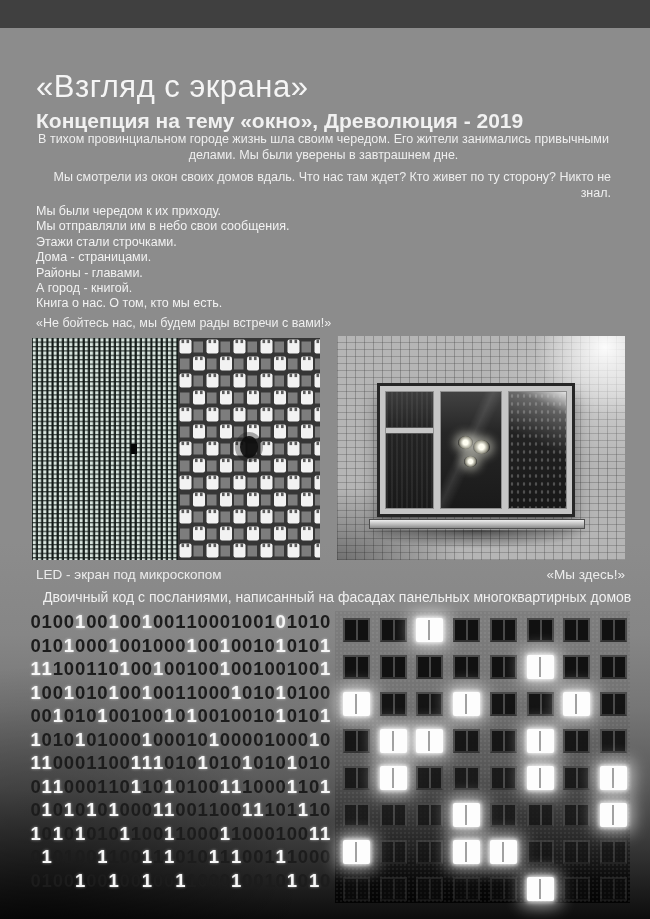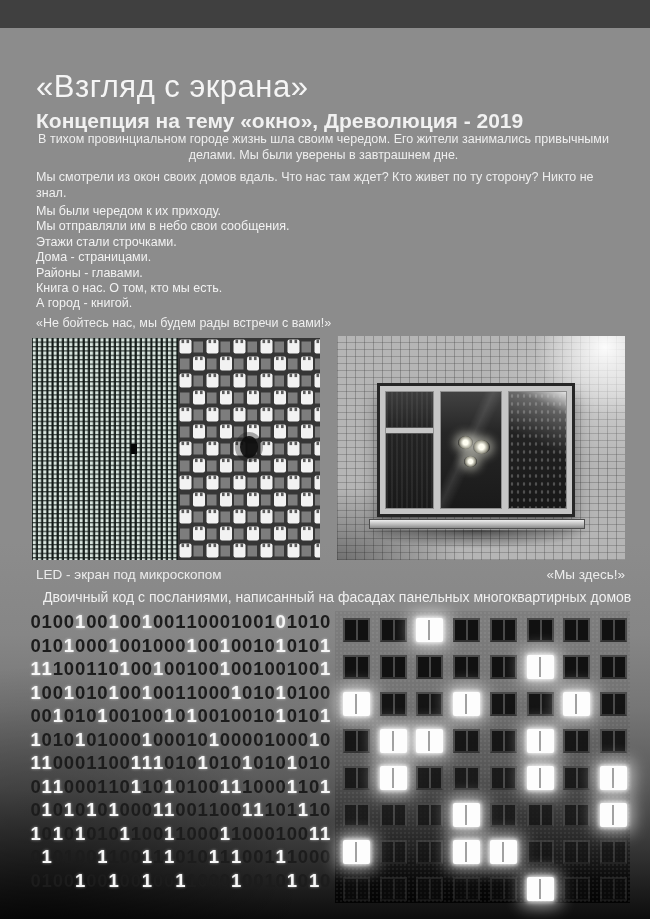"Мы смотрели из окон своих" .p2 { text-align: none -> right }
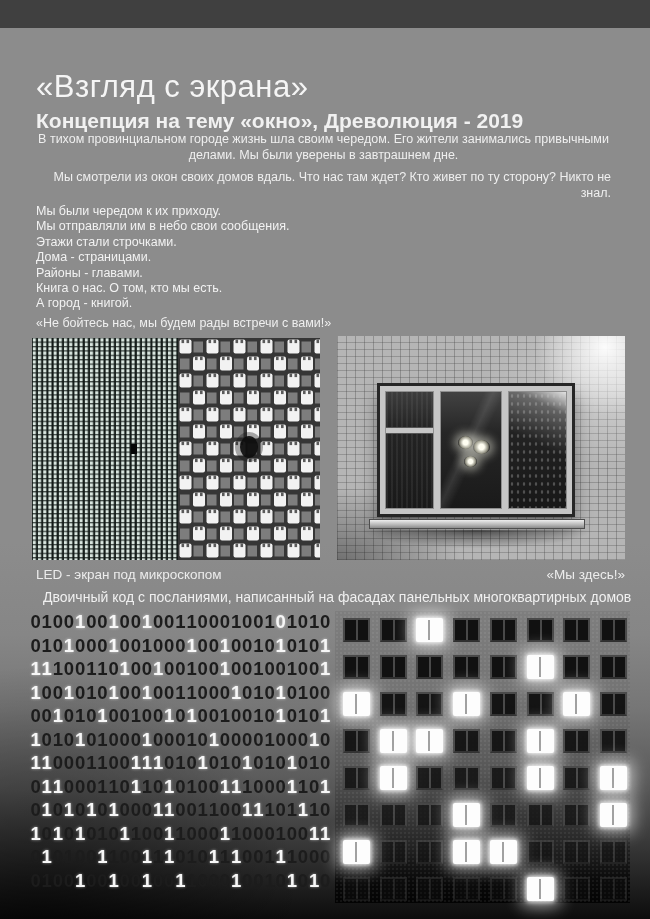"Книга о нас. О том," div { order: before "А город - книгой." -> after "А город - книгой." }
